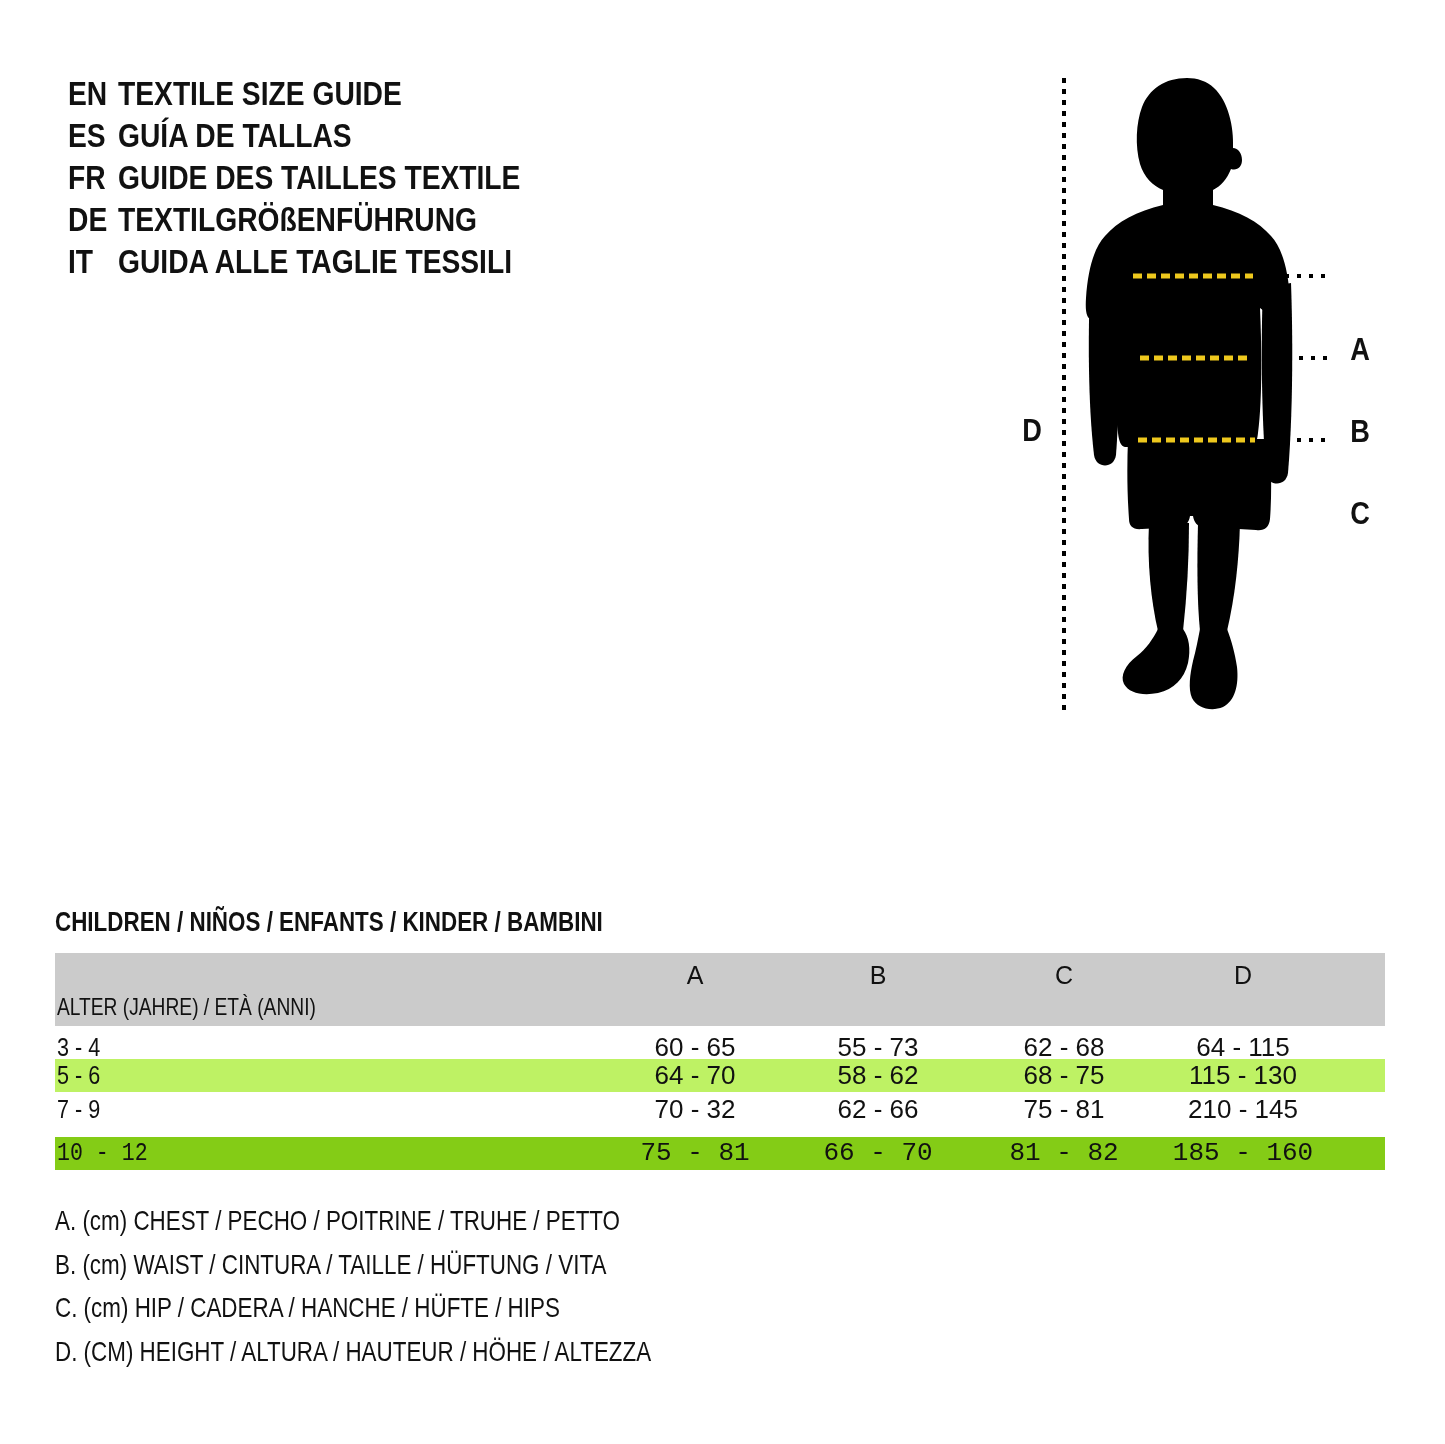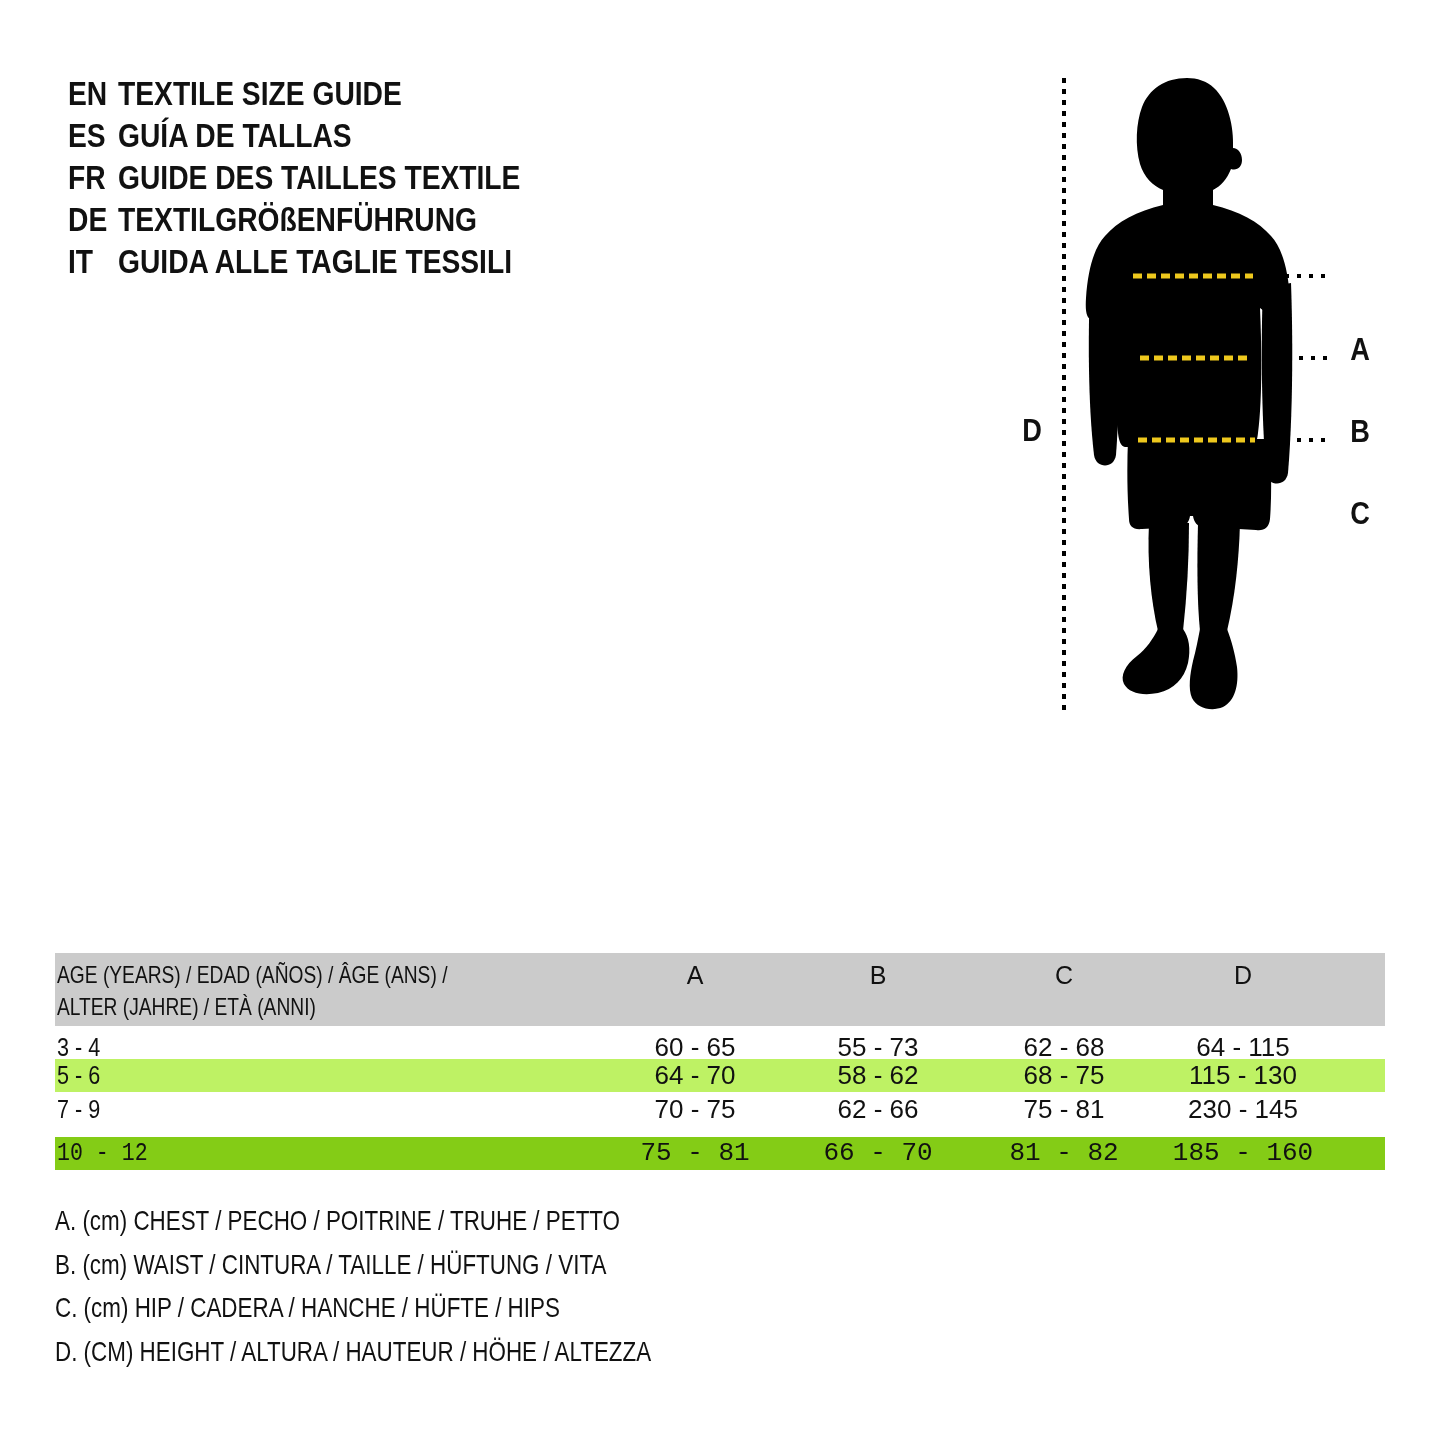"CHILDREN / NIÑOS / ENFANTS" div.children-heading { html: none -> <div><span>CHILDREN / NIÑOS / ENFANTS / KINDER / BAMBINI</span></div> }
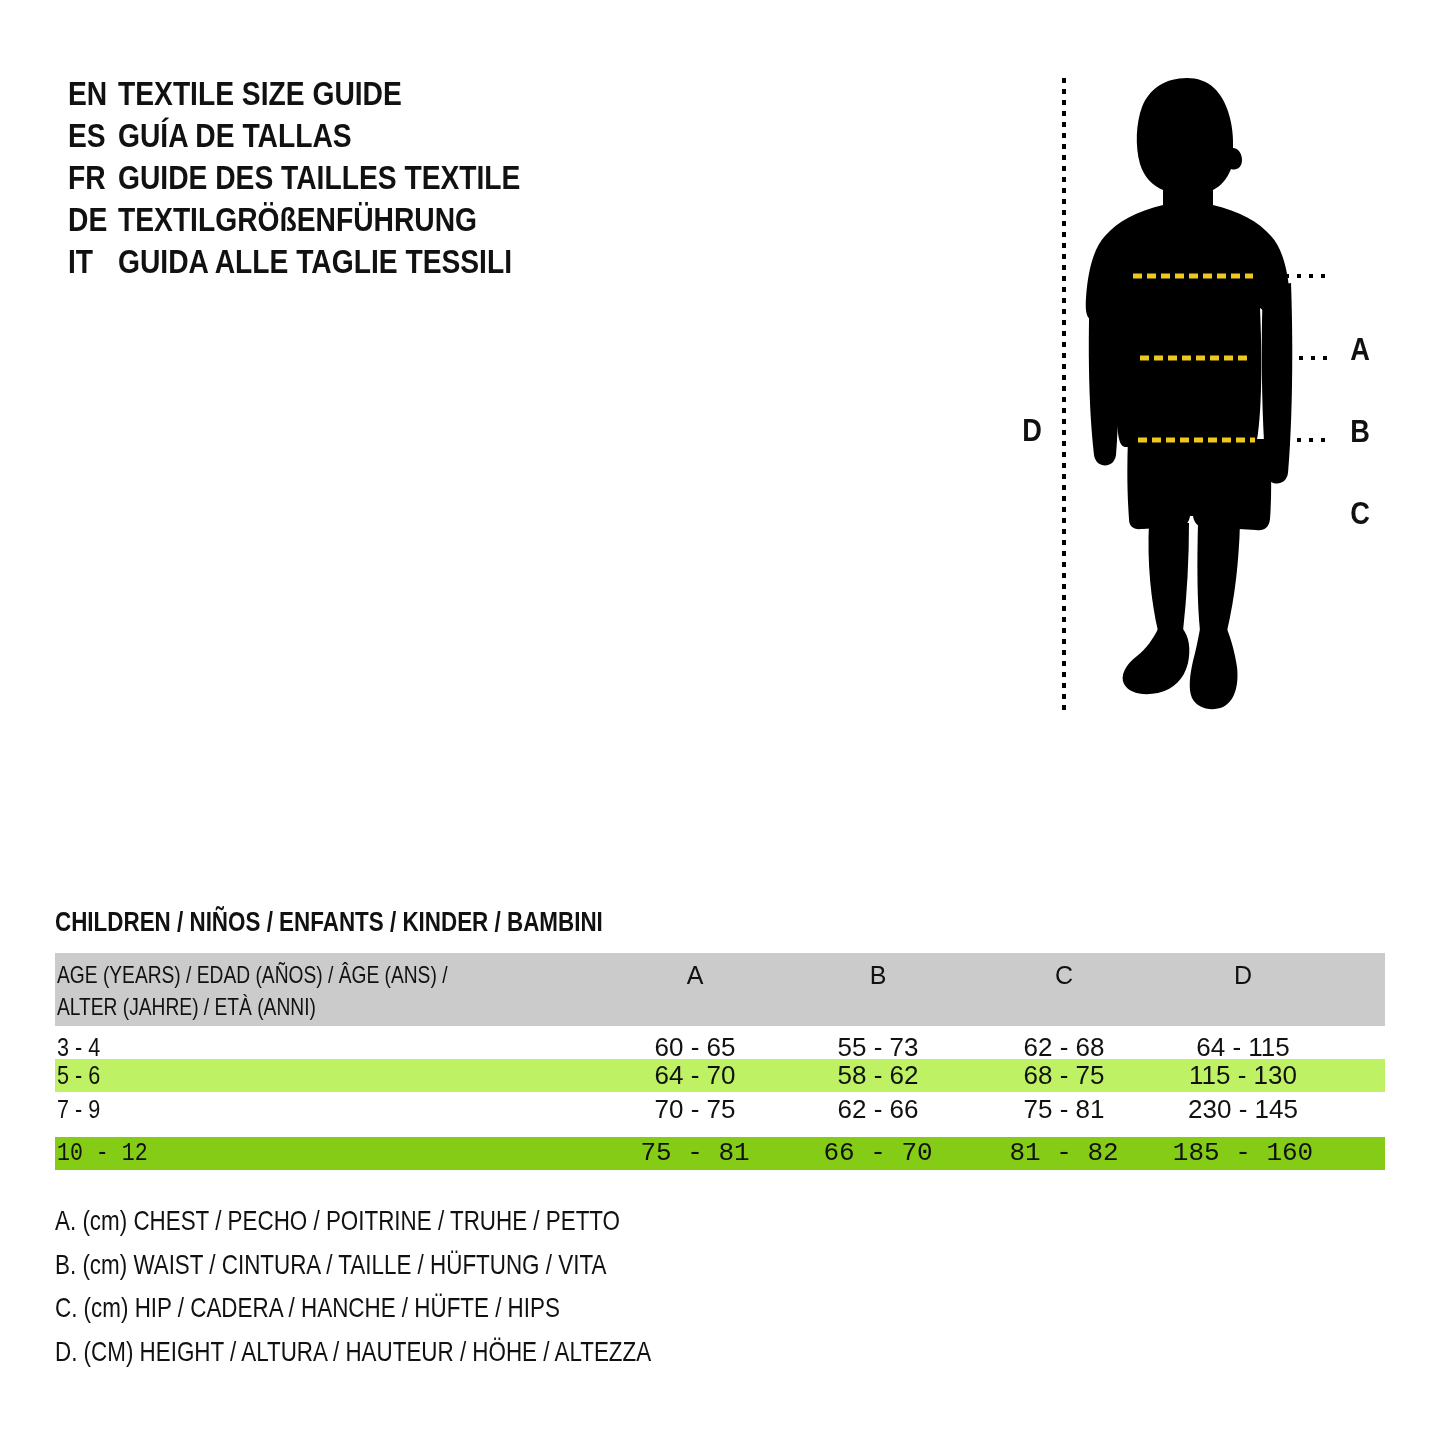"AGE (YEARS) / EDAD (AÑOS)" div.thead-line { html: <div><span>AGE (YEARS) / EDAD (AÑOS) / ÂGE (ANS) /</span></div> -> none }
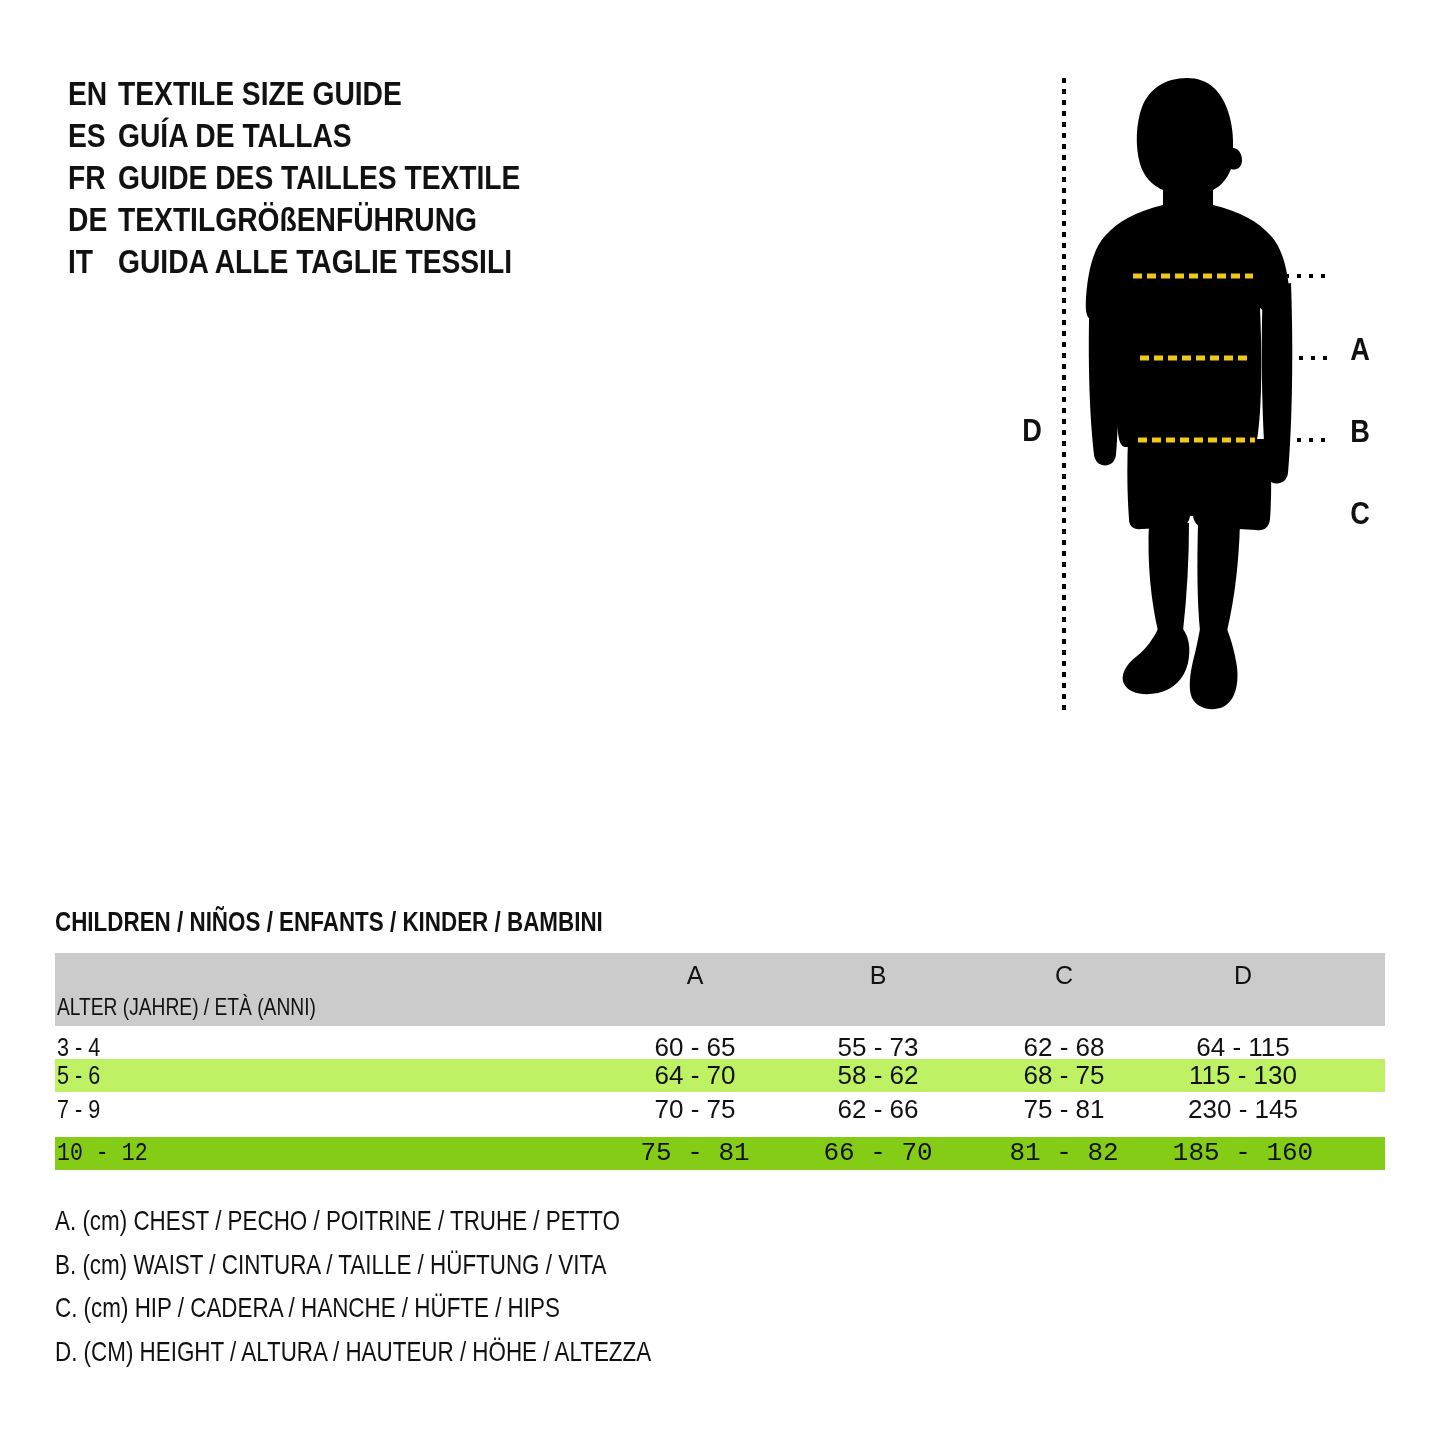"70 - 75" div.val-cell { text: 75 -> 32 }
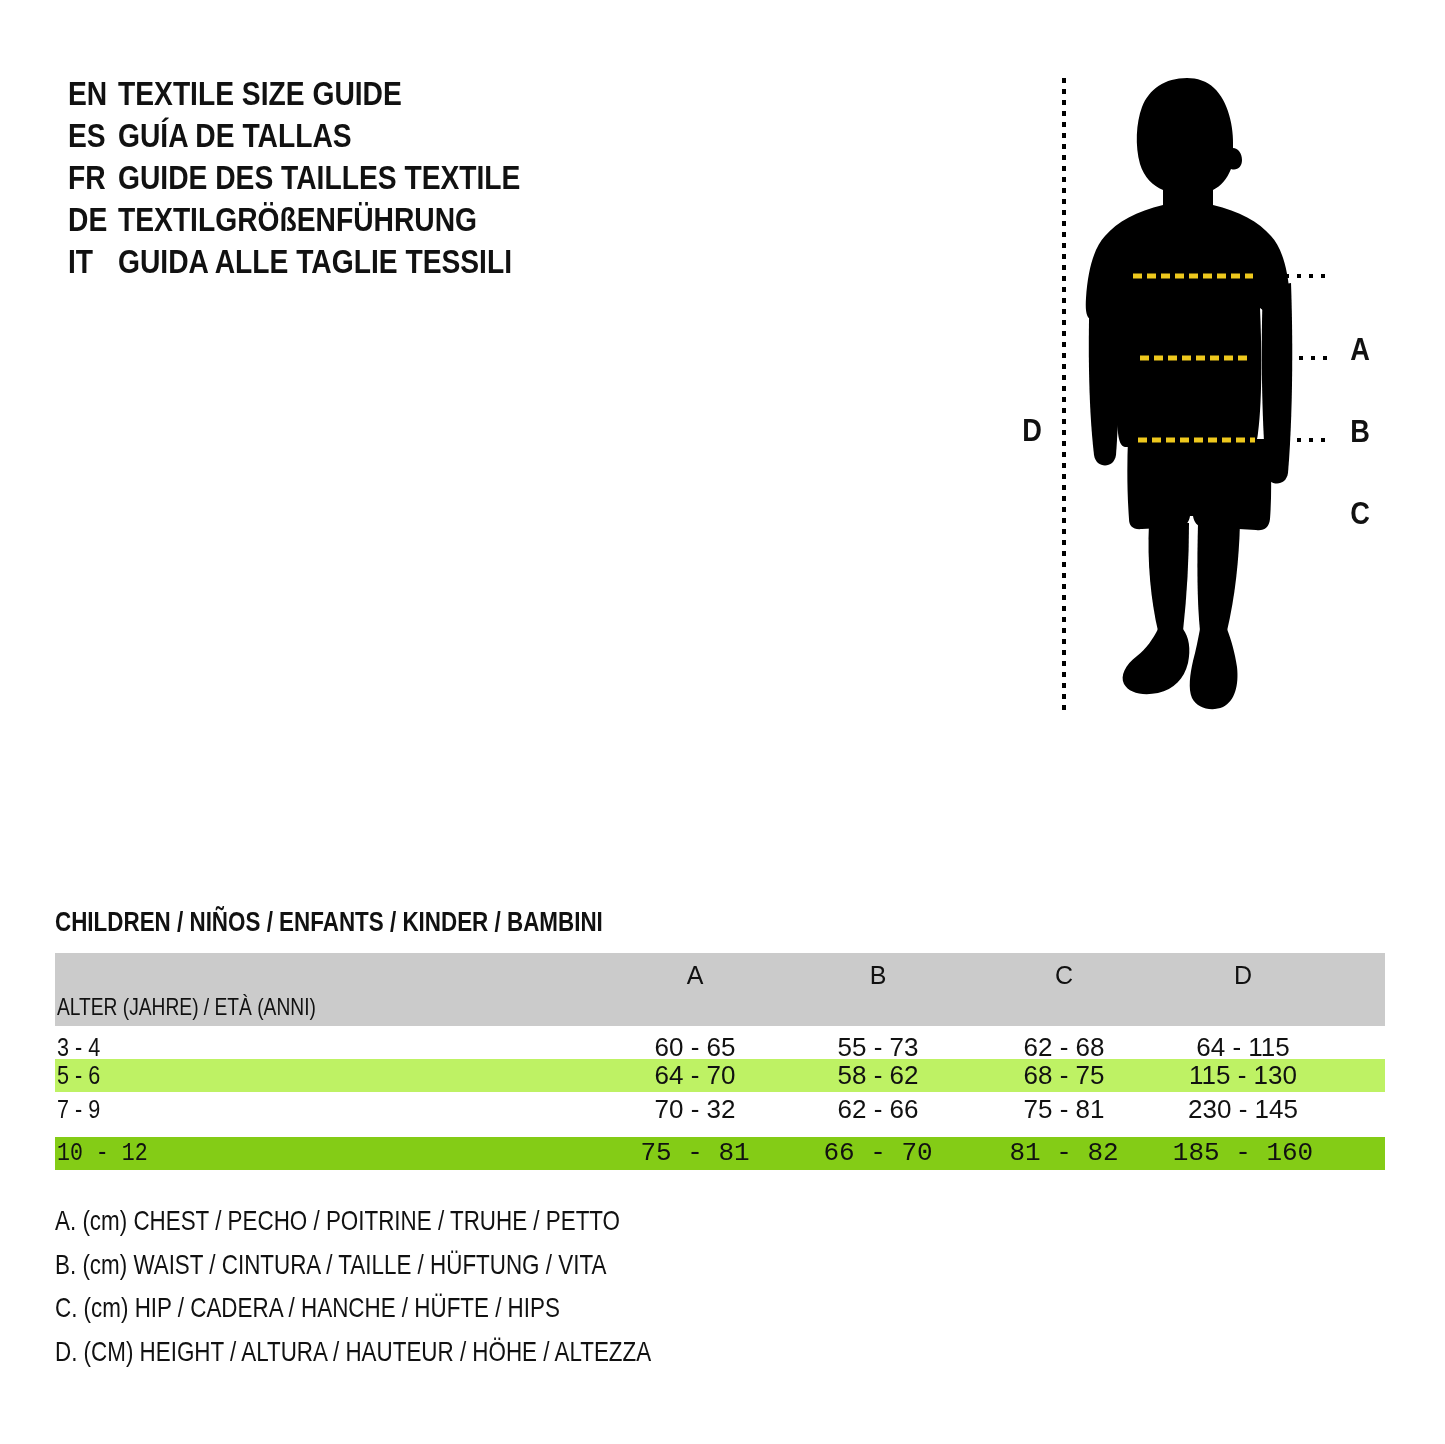"230 - 145" div.val-cell { text: 230 -> 210 }
